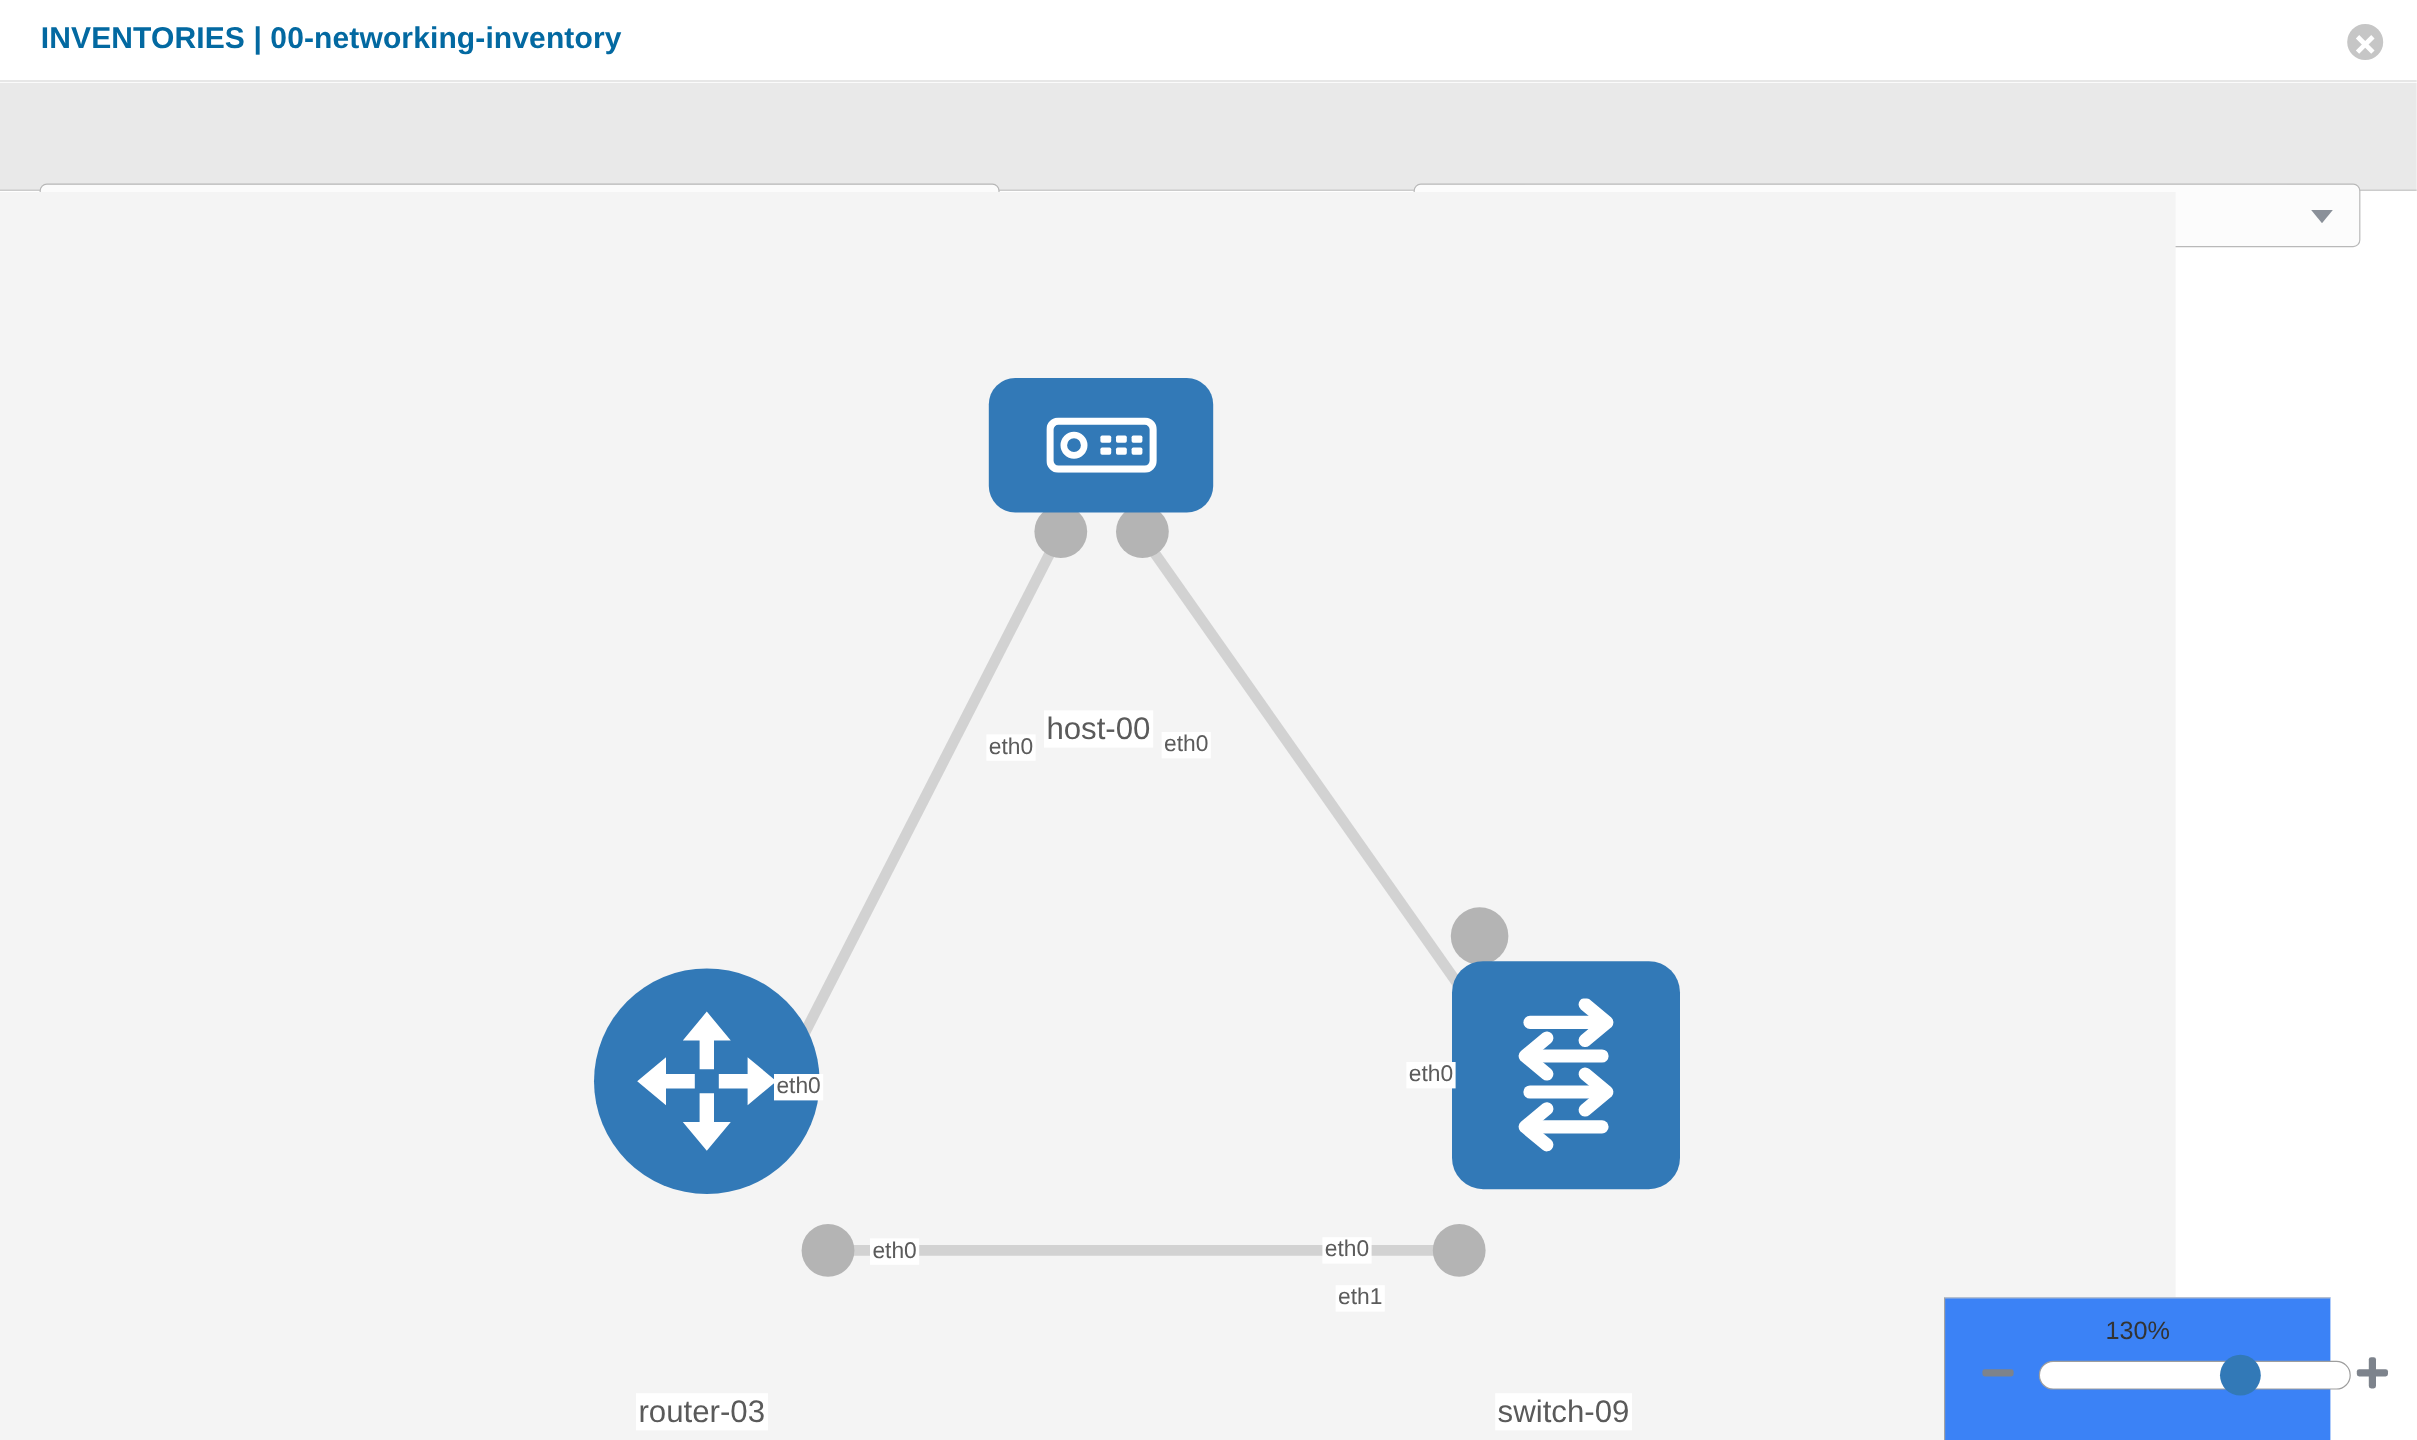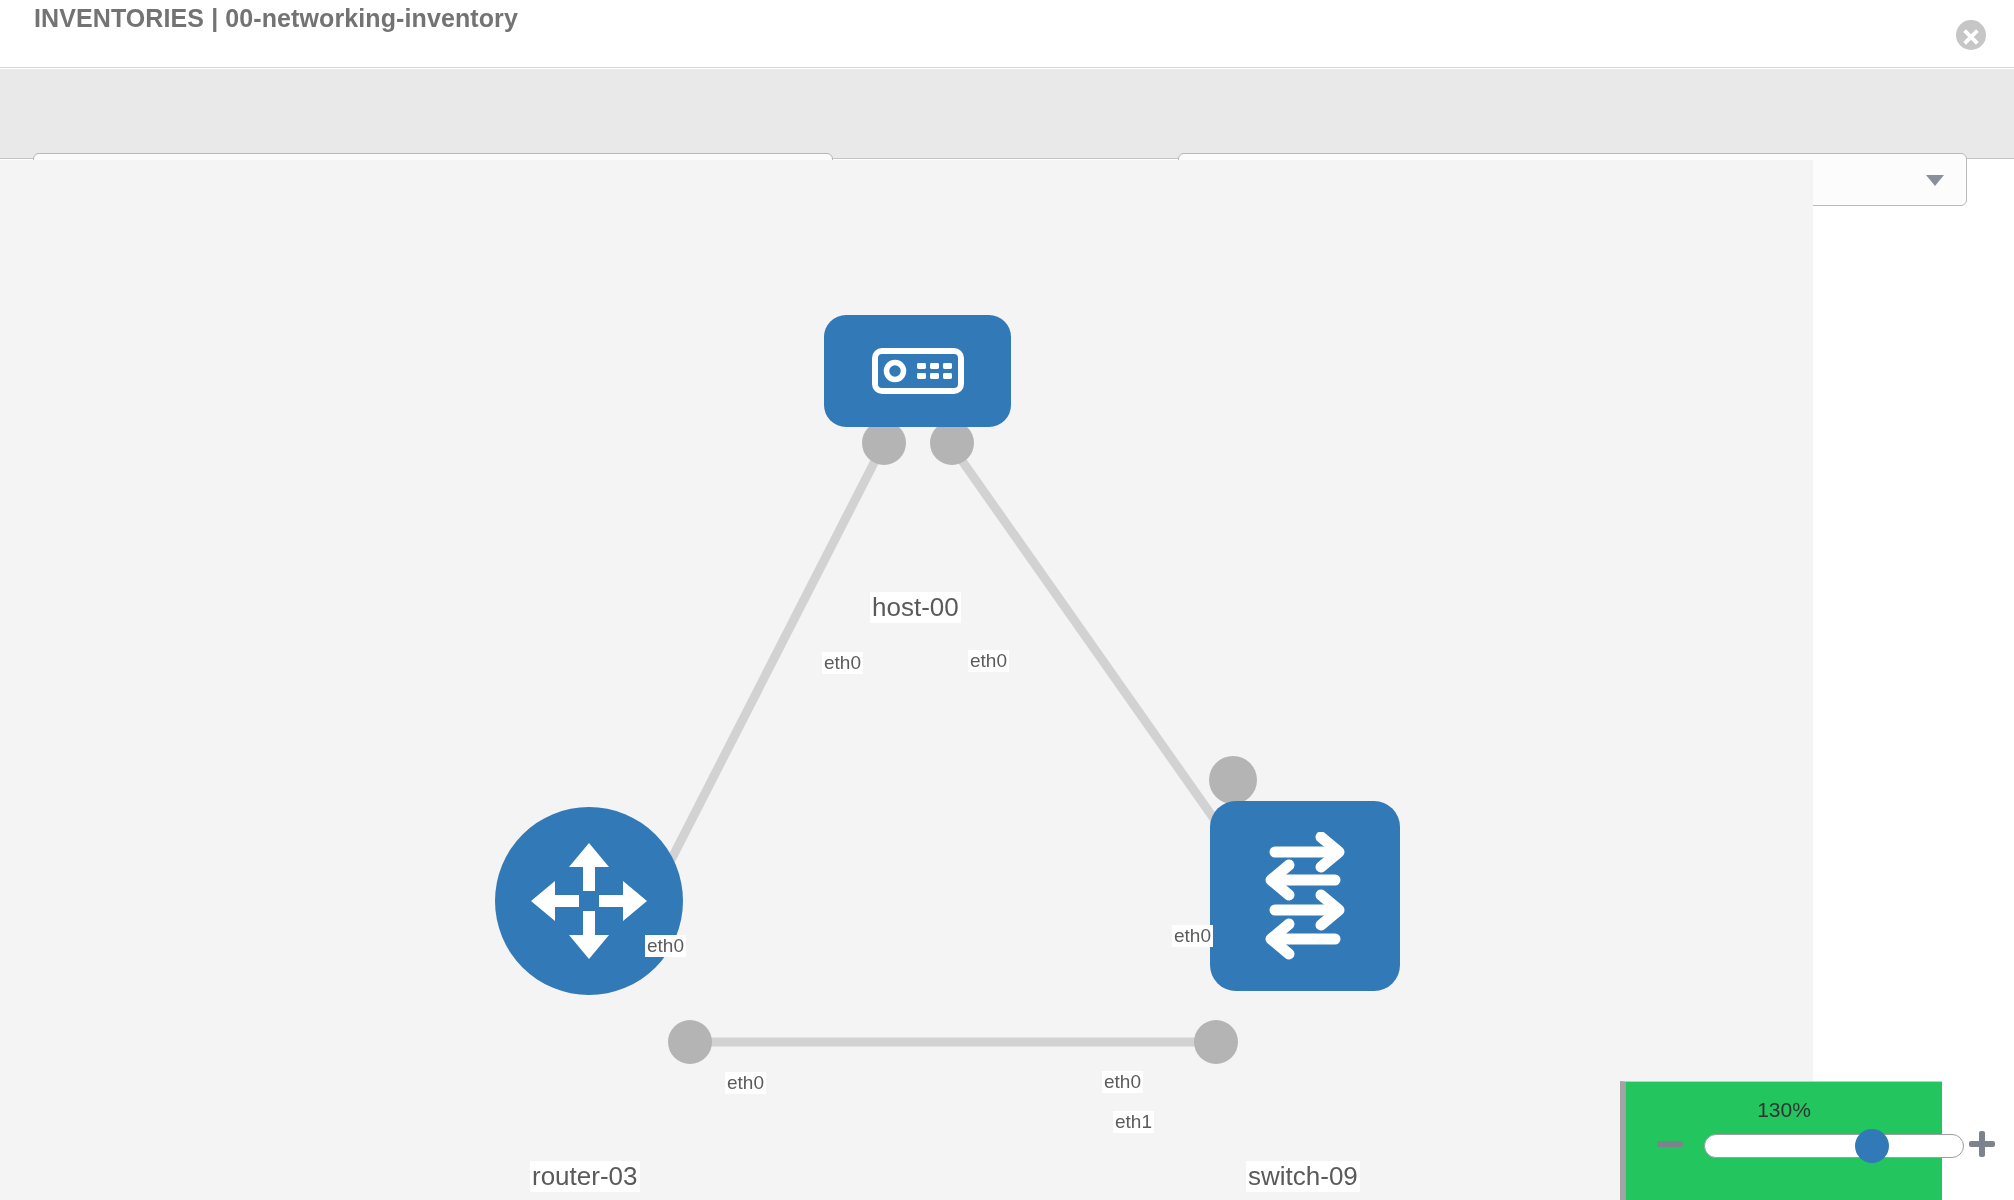"INVENTORIES | 00-networking-inventory" .page-title { color: #737373 -> #0369a1; top: 4px -> 18px }
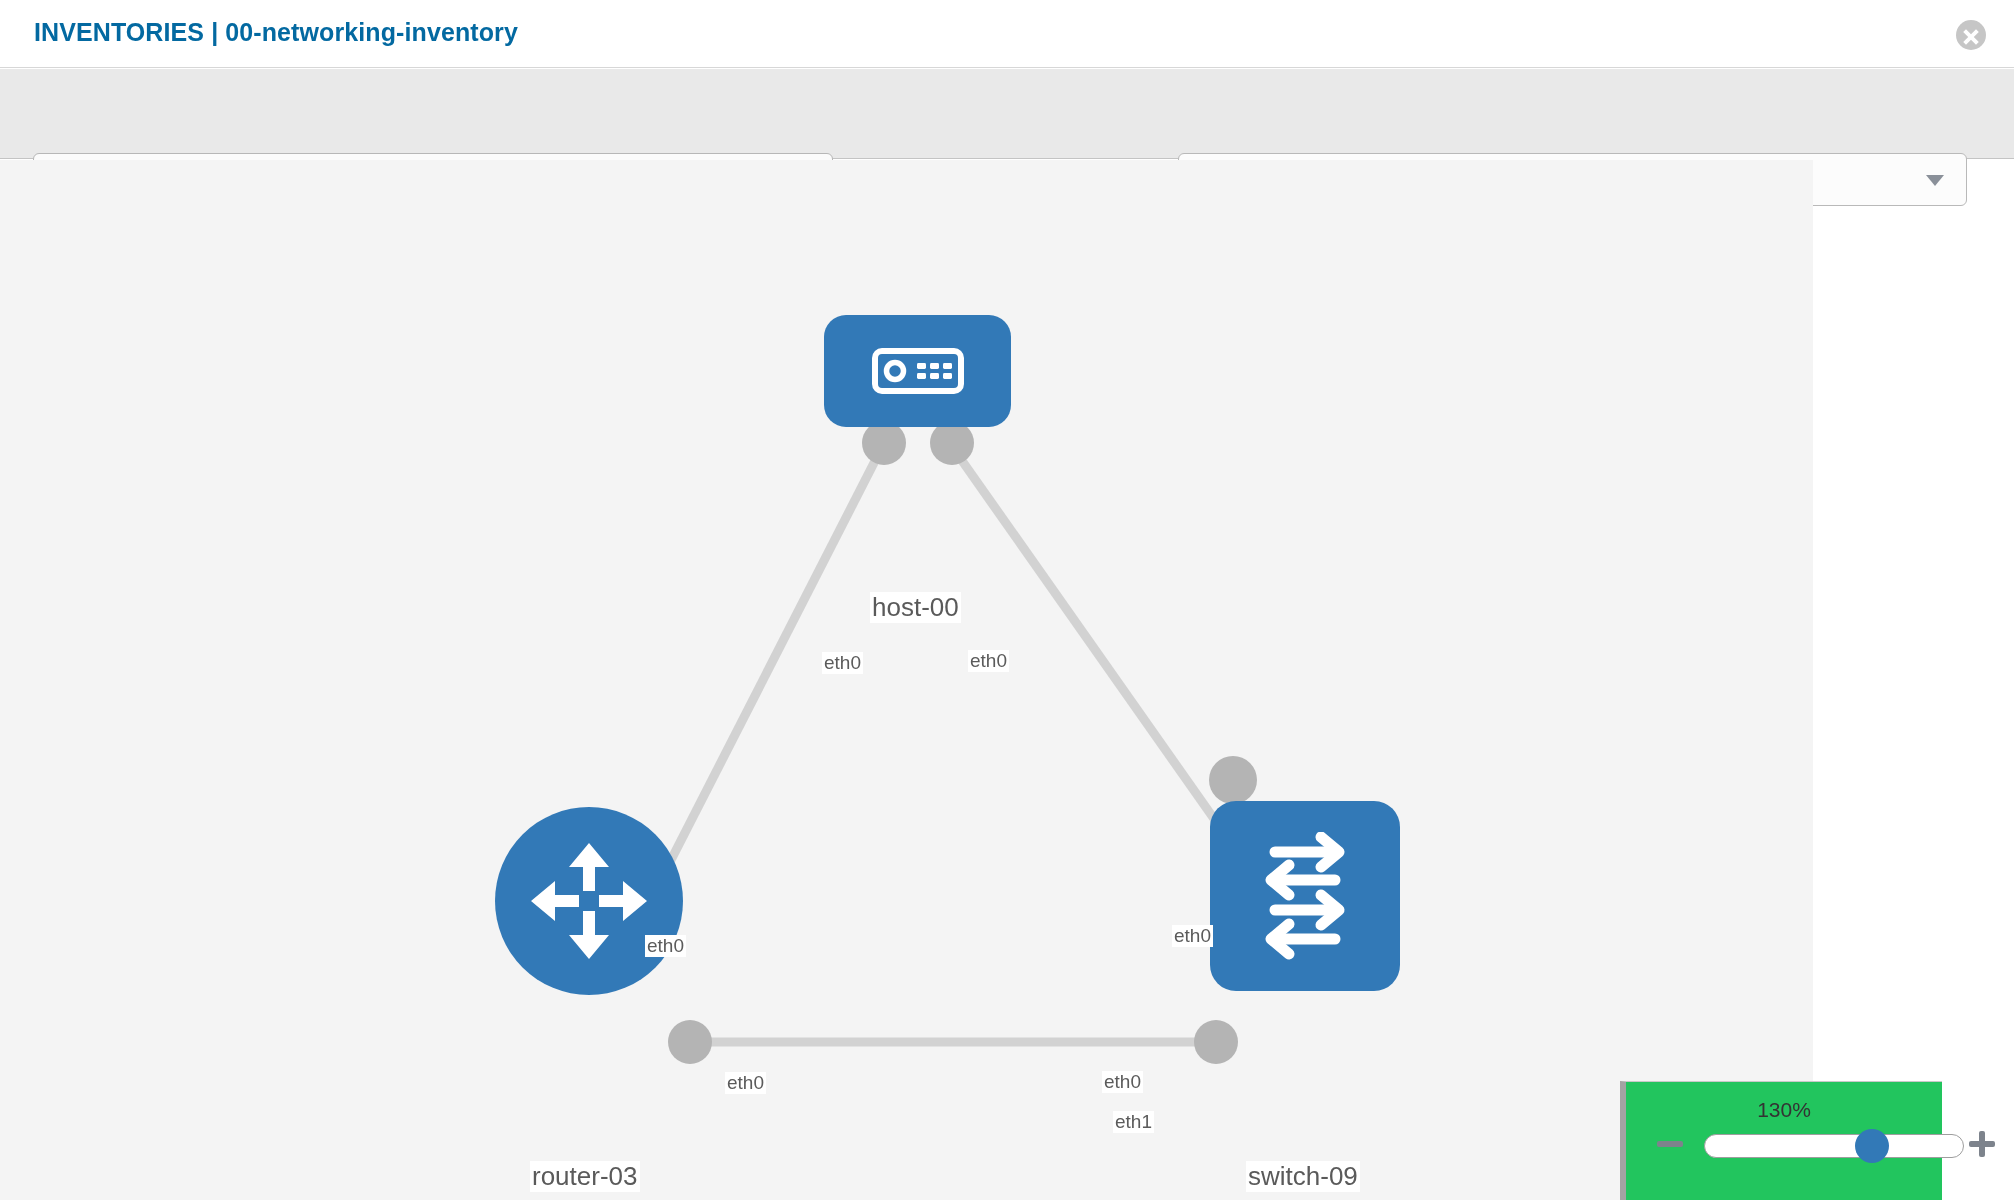"eth0" .if-label { margin-top: 40px -> none }
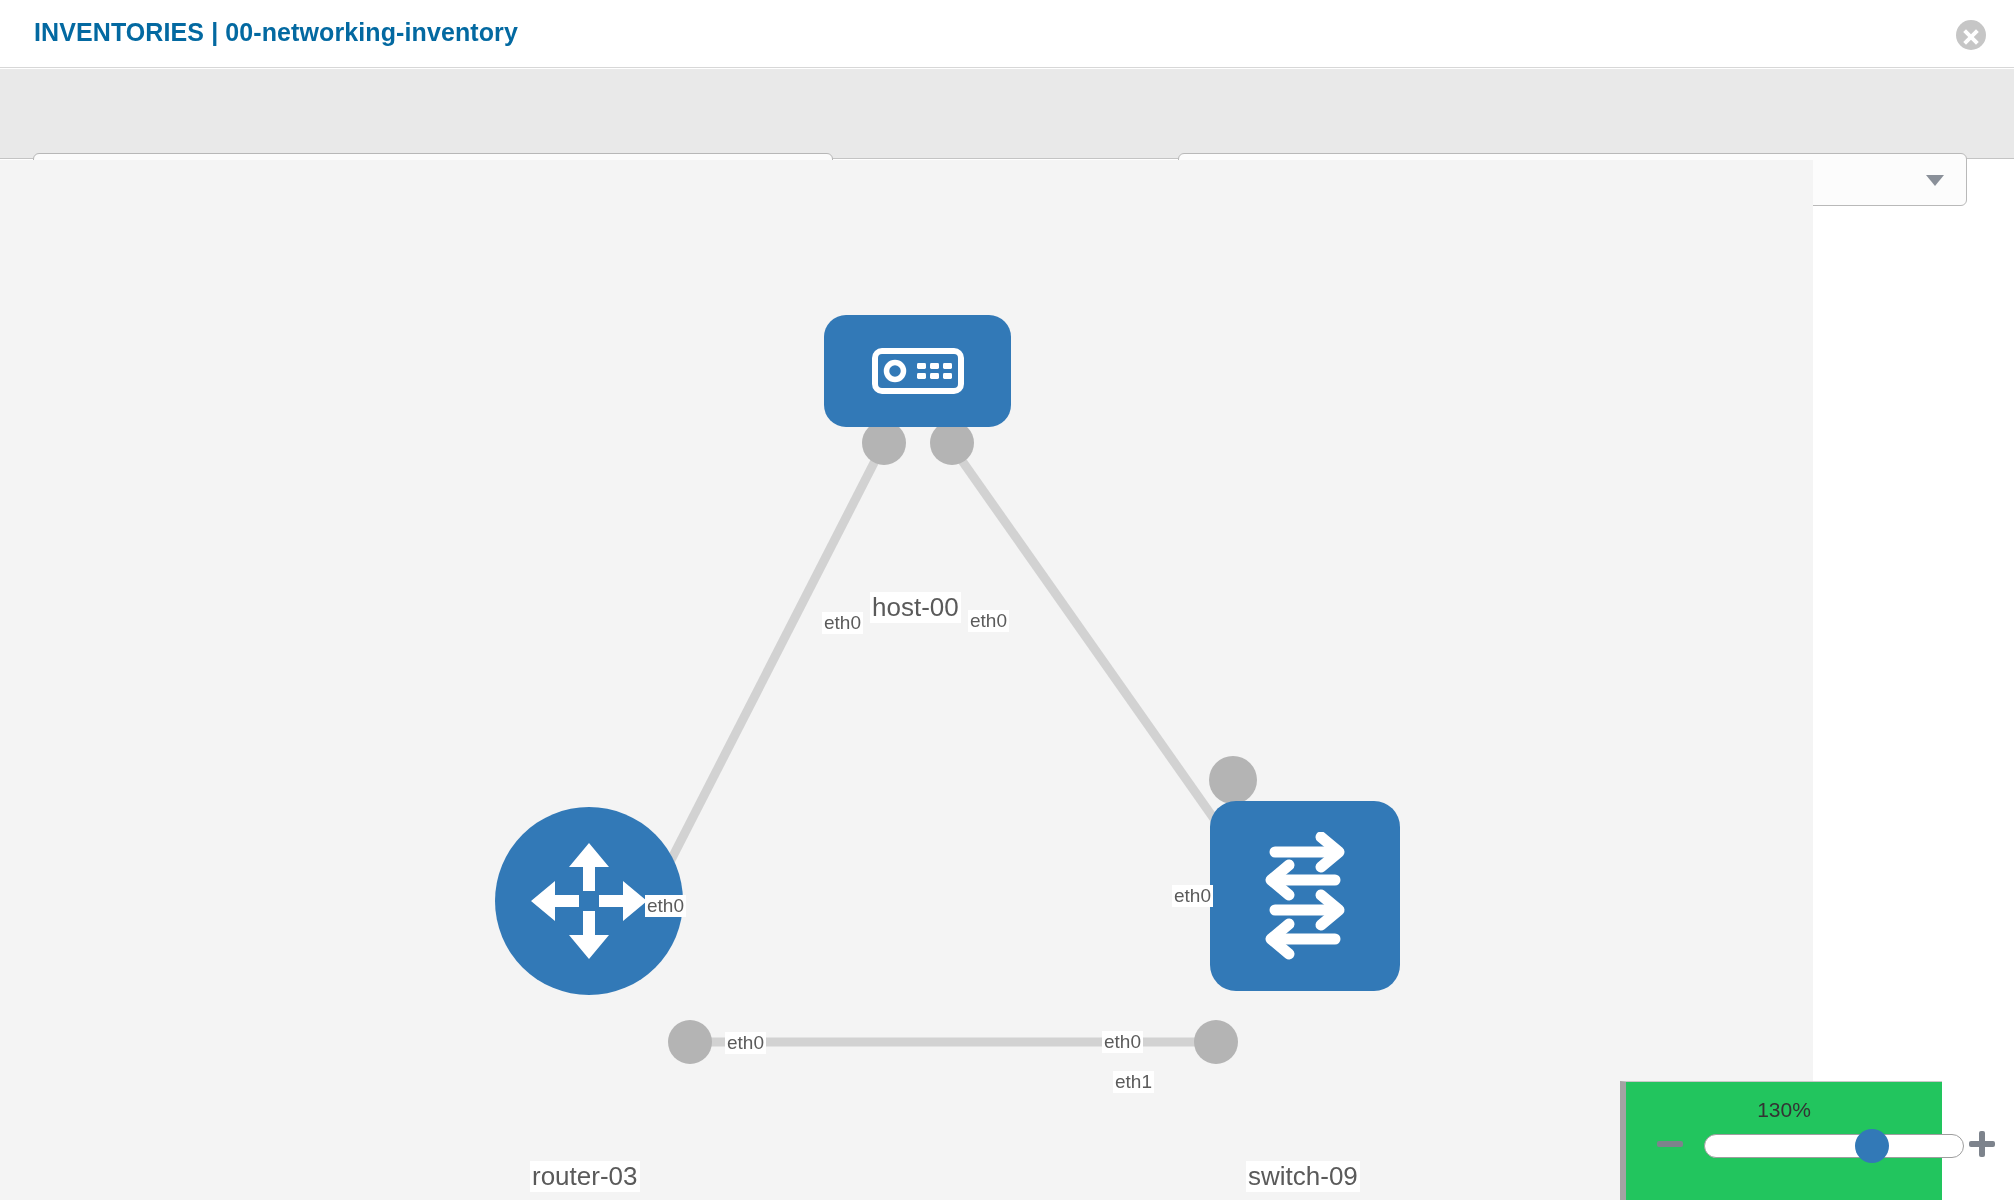"130%" .zoom-panel { background: #22c55e -> #3b82f6; border-left: 6px solid #a3a3a3 -> 1px solid #a3a3a3 }
